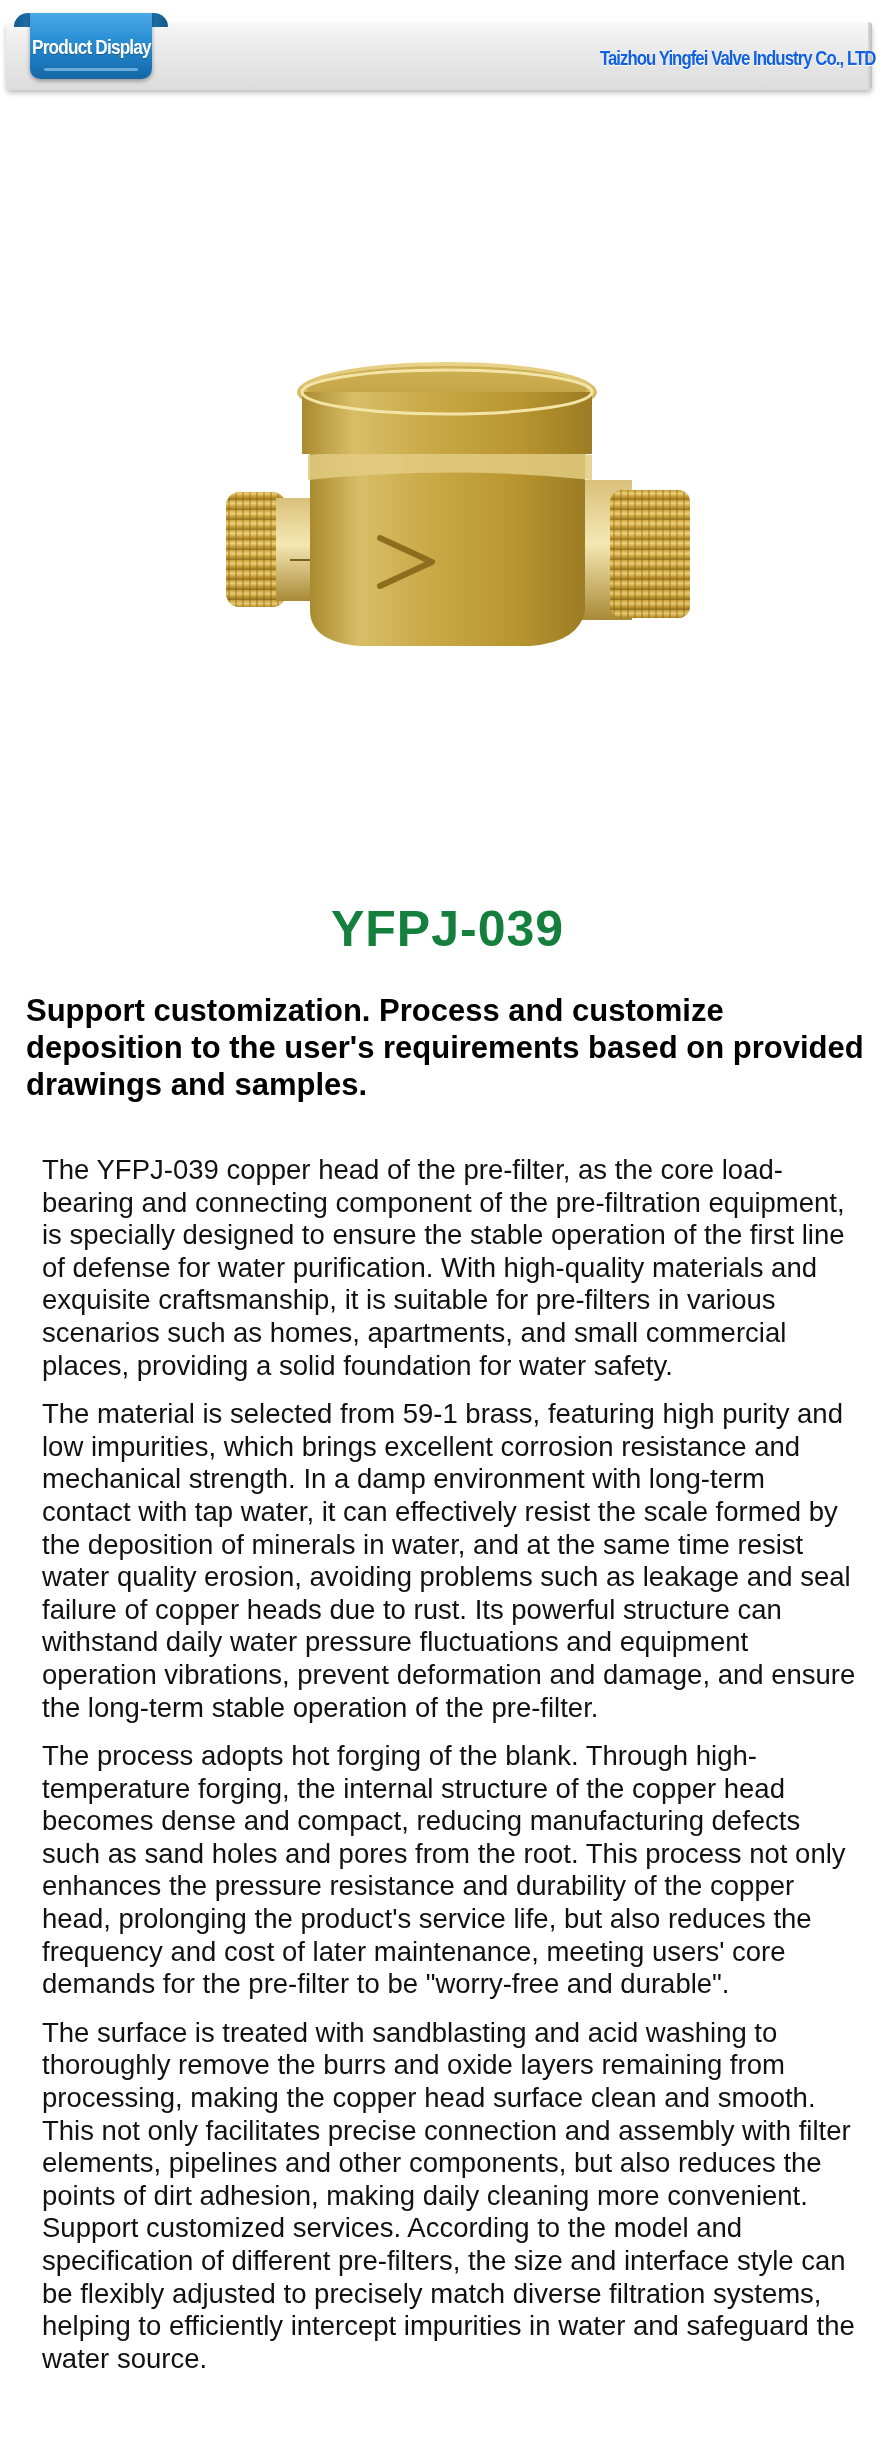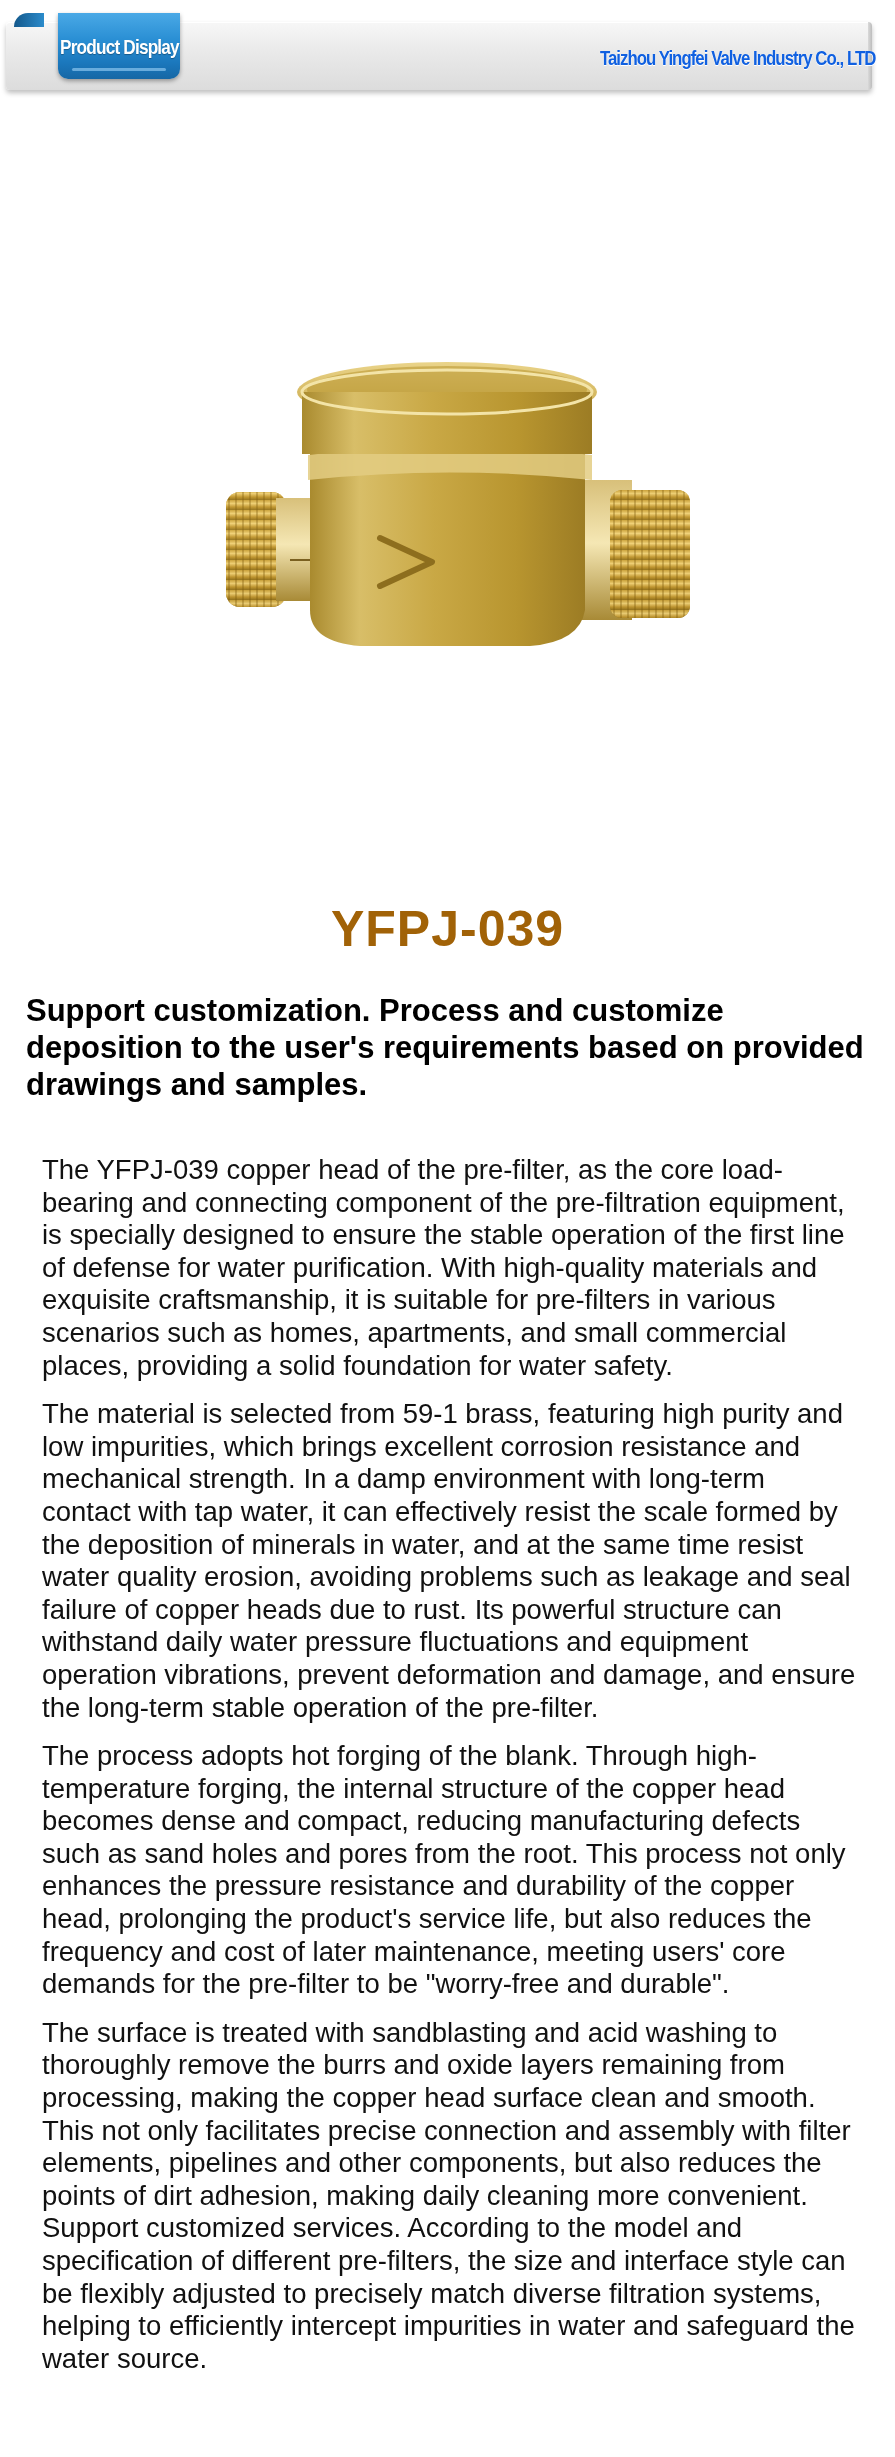"Product Display" .ribbon { margin-left: 28px -> none }
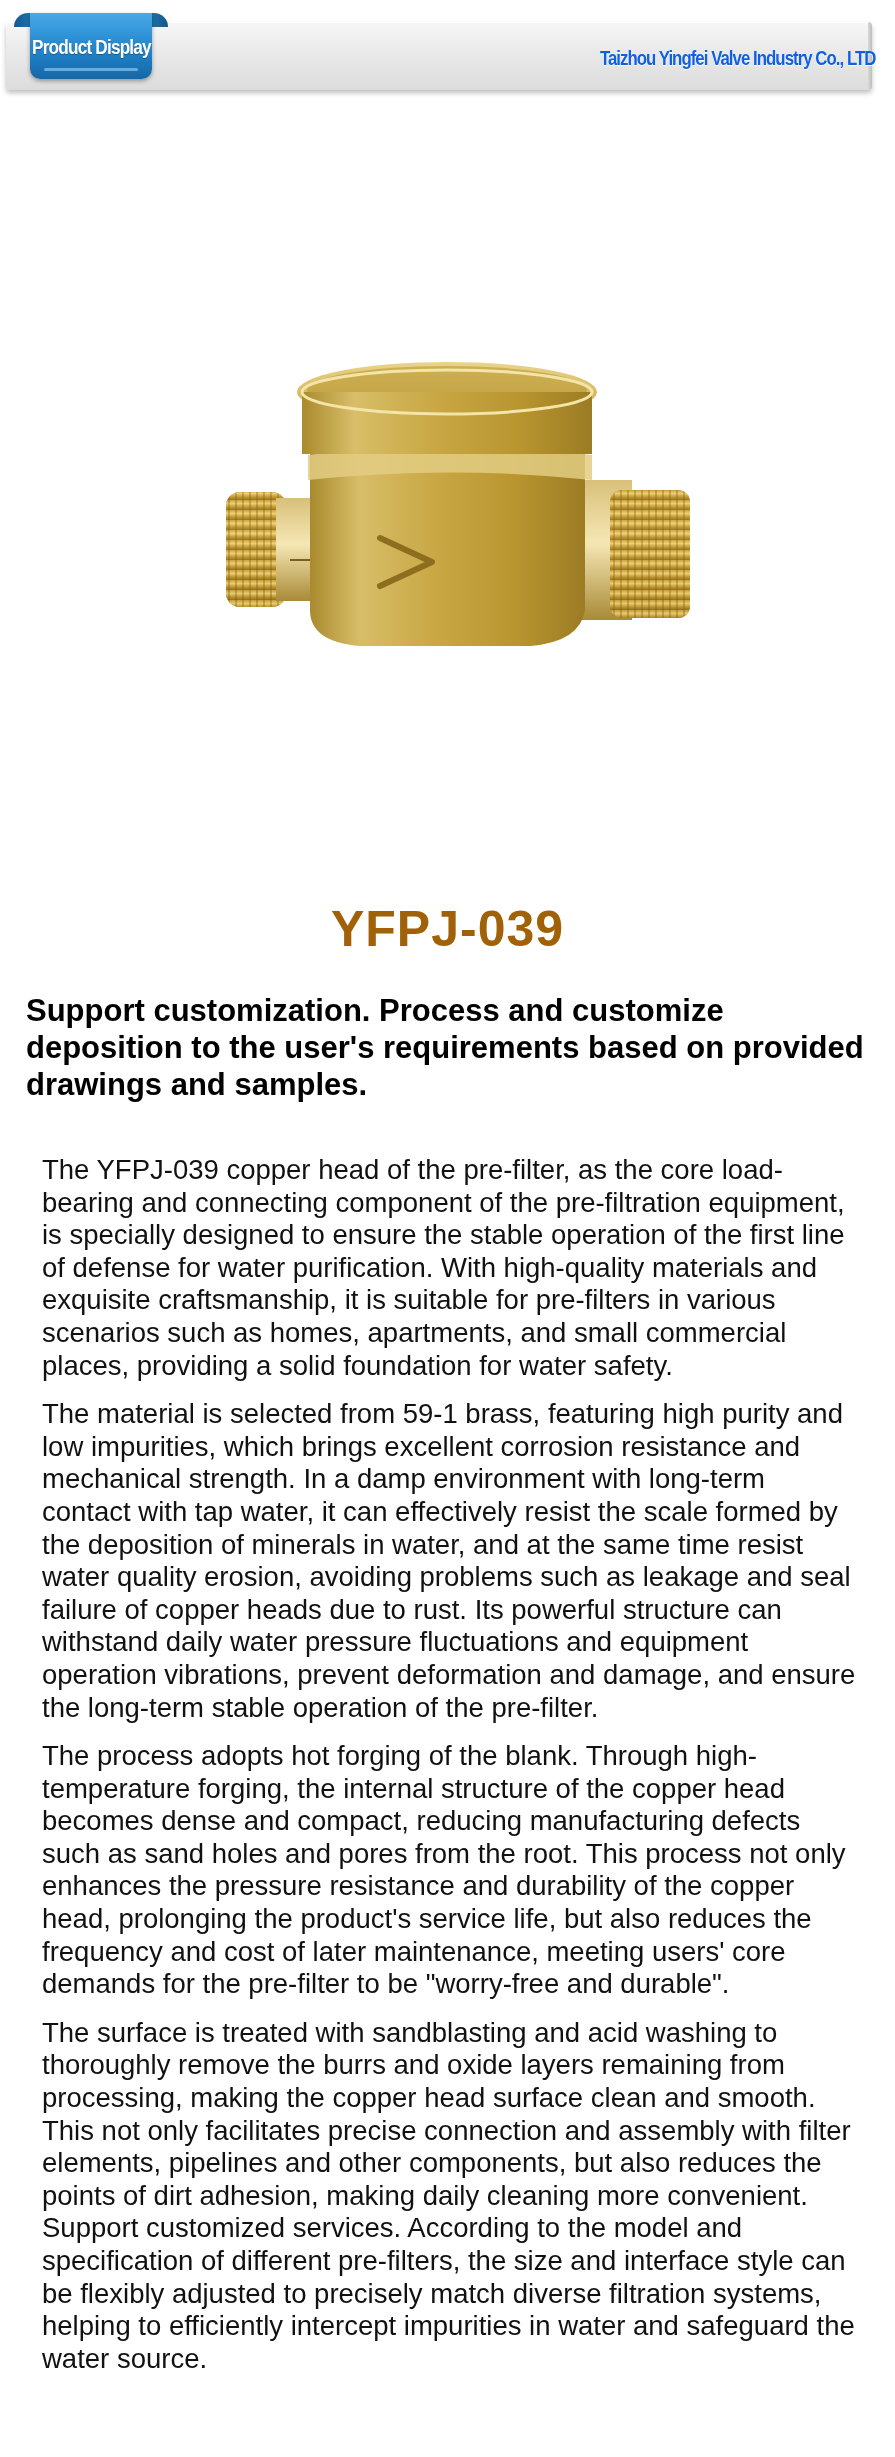"YFPJ-039" .model-title { color: #a16207 -> #15803d }
